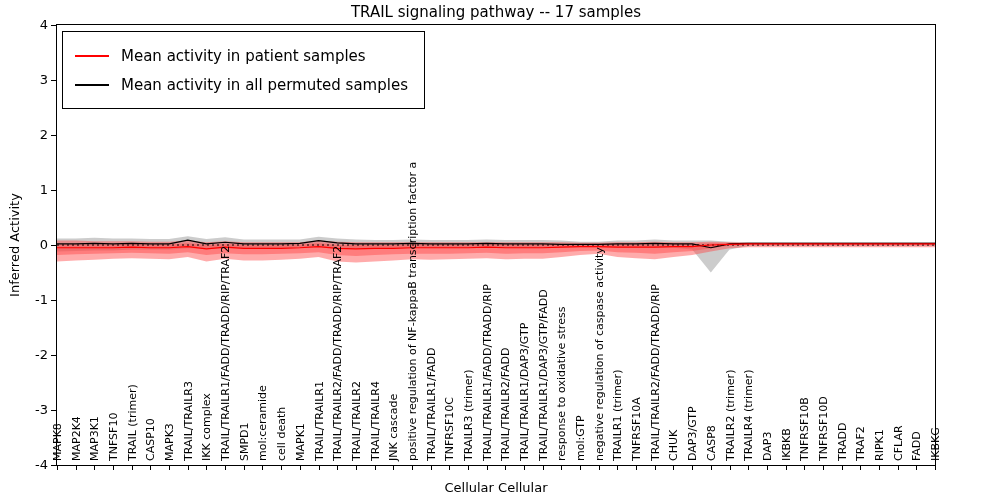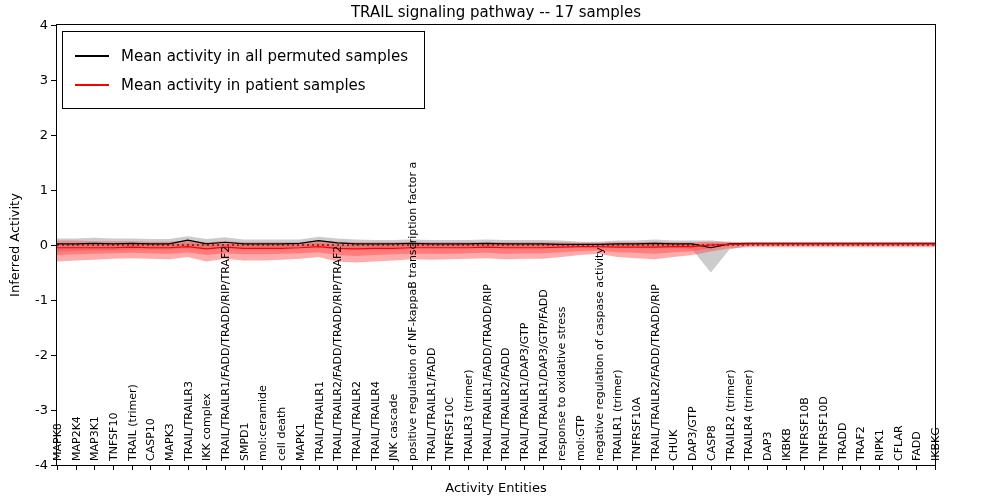"Mean activity in all permuted" div.legend-entry { order: before "Mean activity in patient samples" -> after "Mean activity in patient samples" }
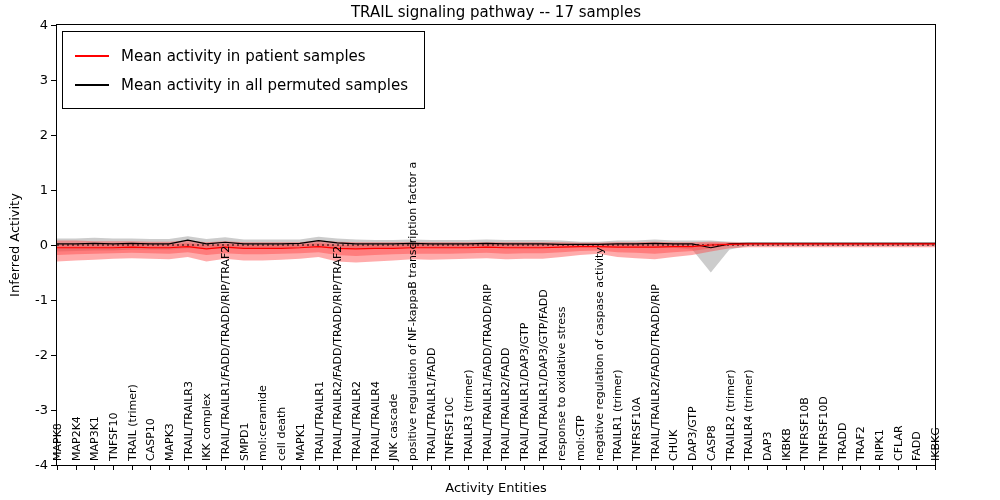"Activity Entities" div { text: Activity Entities -> Cellular Cellular }
